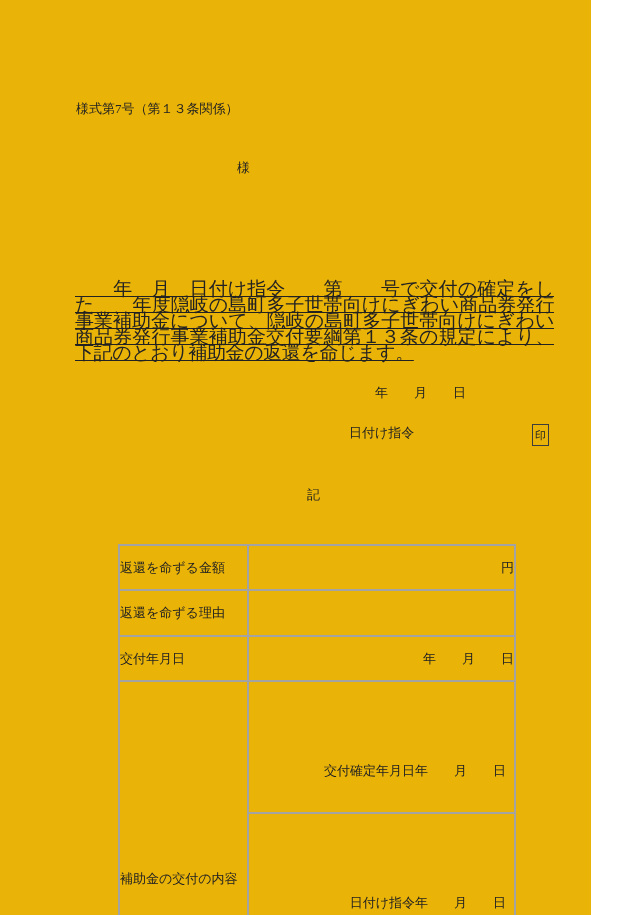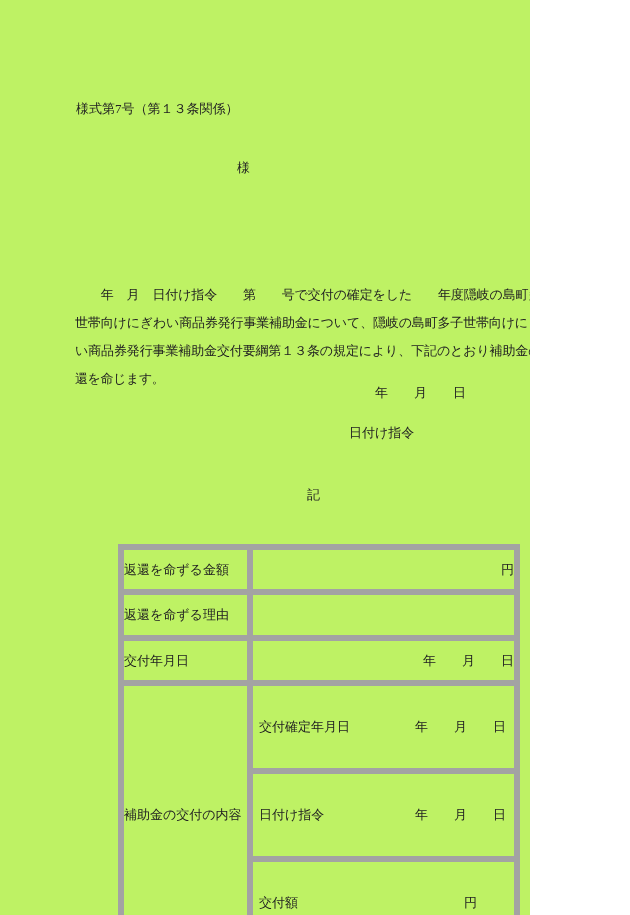"様式第7号（第１３条関係）" .page { background: #bef264 -> #eab308; padding-left: 32px -> none; width: 498px -> 591px }
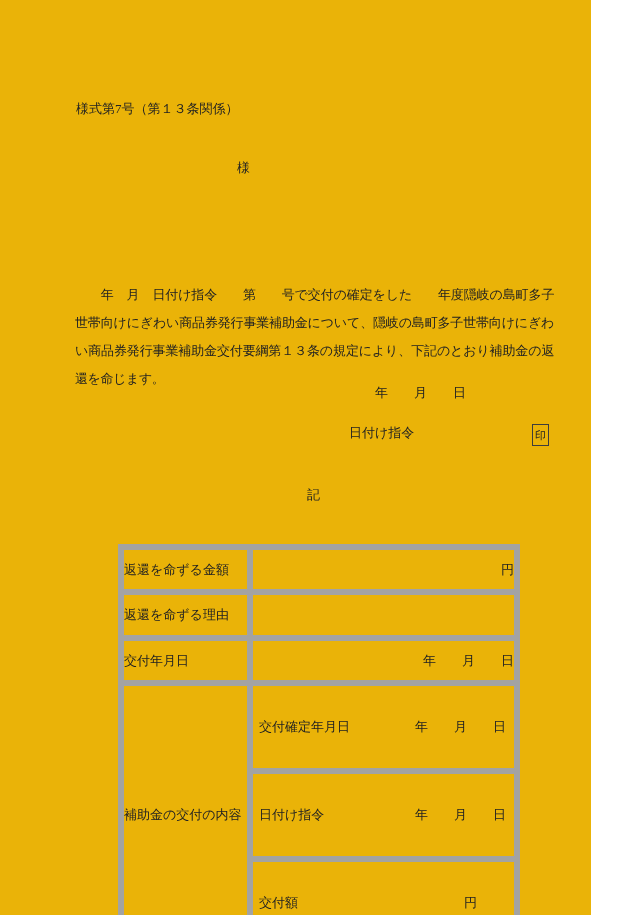"年 月 日付け指令 第 号で交付の確定をした" .body-par { font-size: 13px -> 19px; line-height: 28px -> 16px; text-decoration: none -> underline }
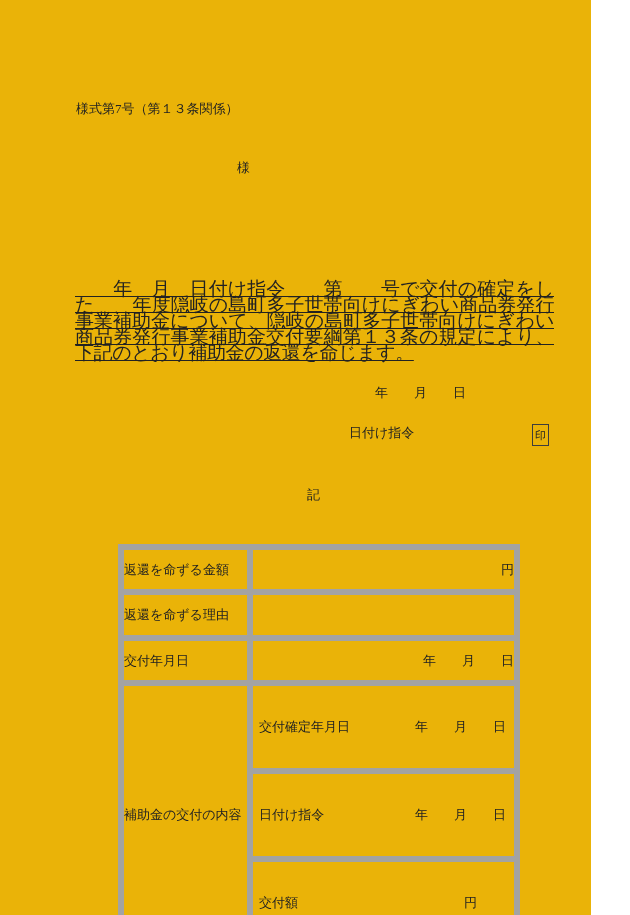"返還を命ずる金額" table.order-table td { border: 6px solid #a3a3a3 -> 2px solid #a3a3a3 }
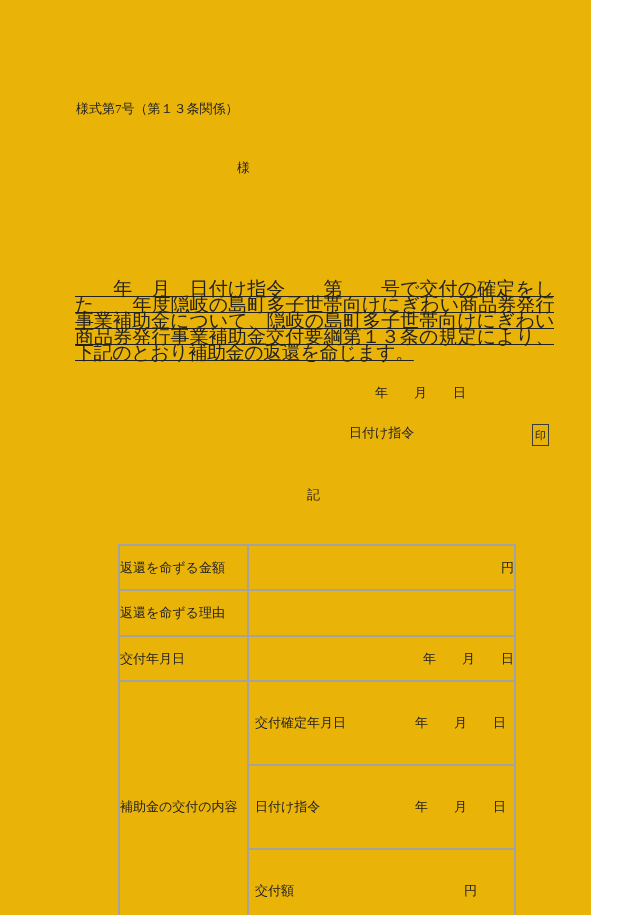"交付確定年月日" .subrow { justify-content: space-between -> flex-end; margin-top: none -> 48px }
